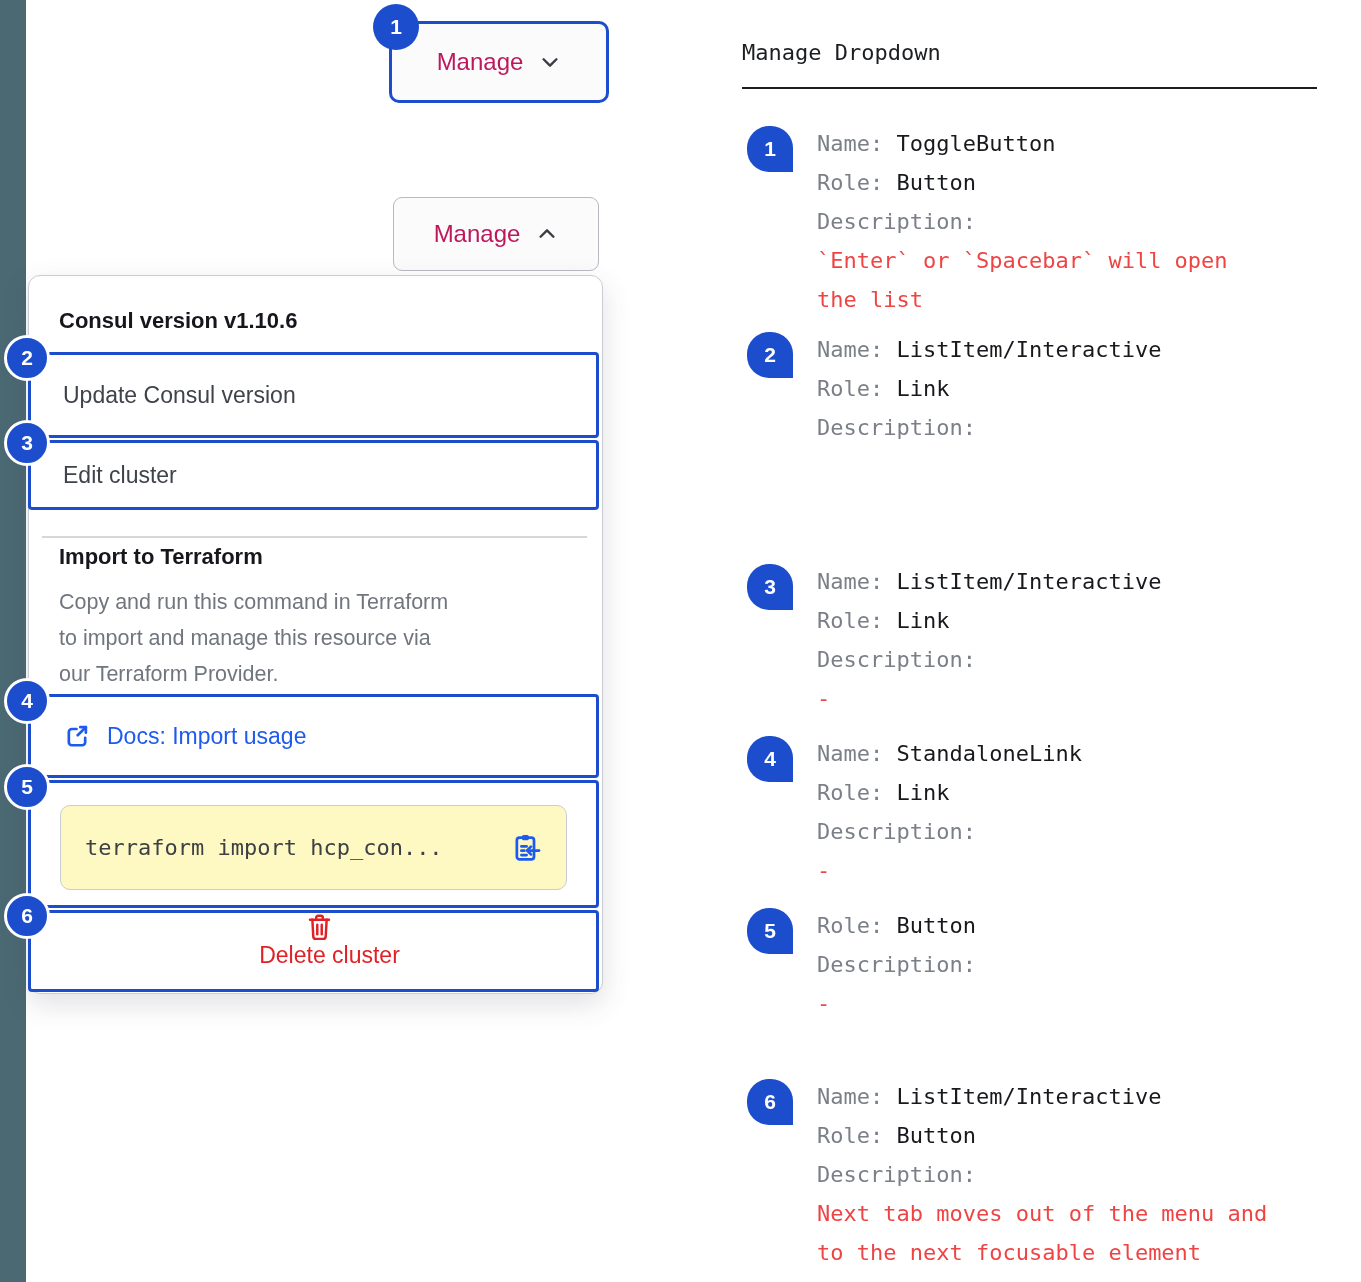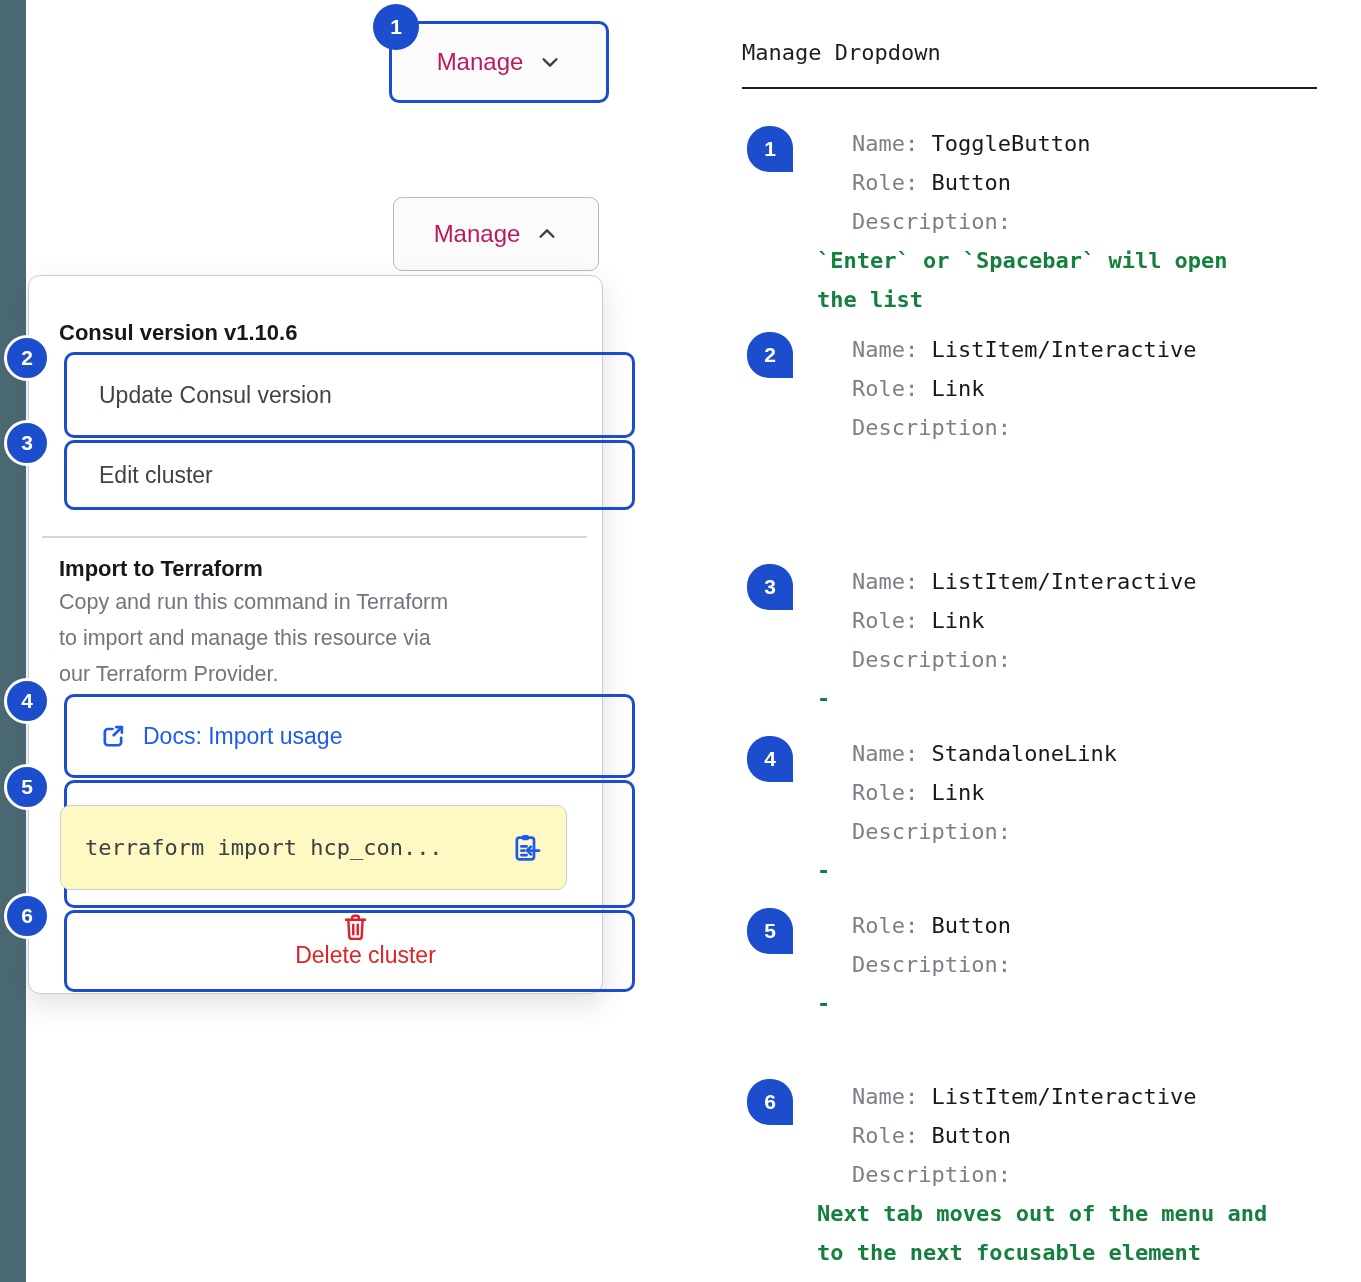"Name:" .anno-label { margin-left: 35px -> none }
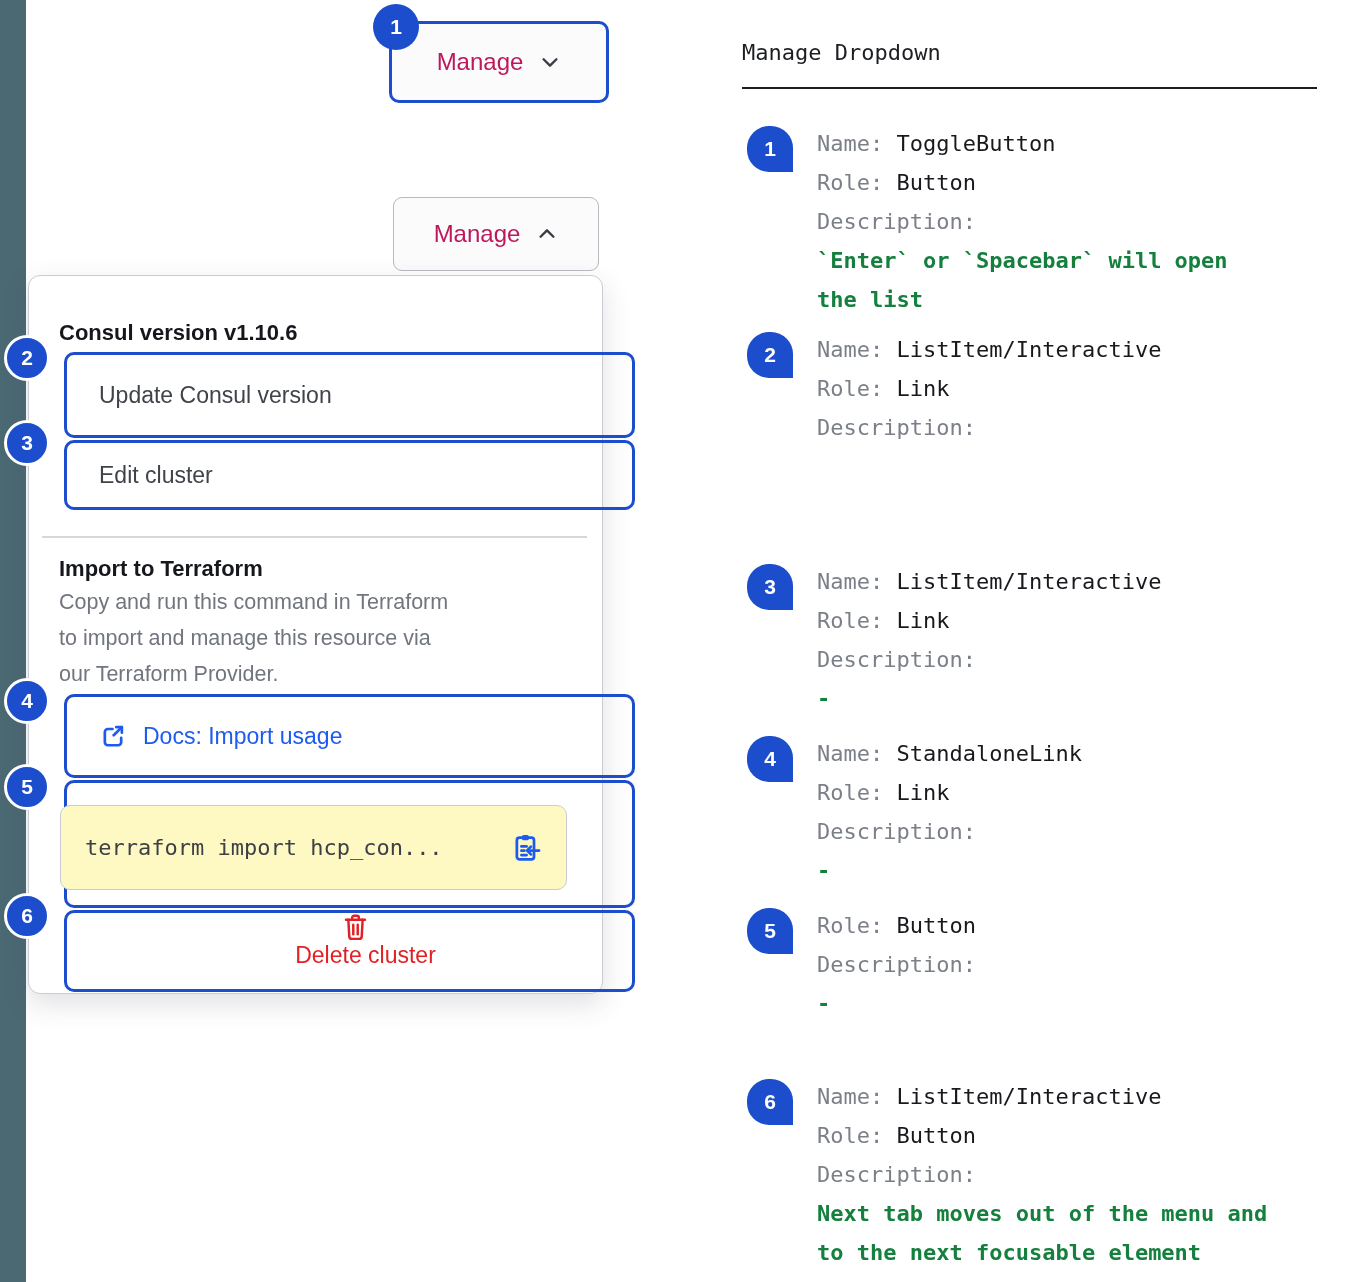"`Enter` or `Spacebar` will open" .desc-value { color: #15803d -> #ef4444; font-weight: 700 -> 400 }
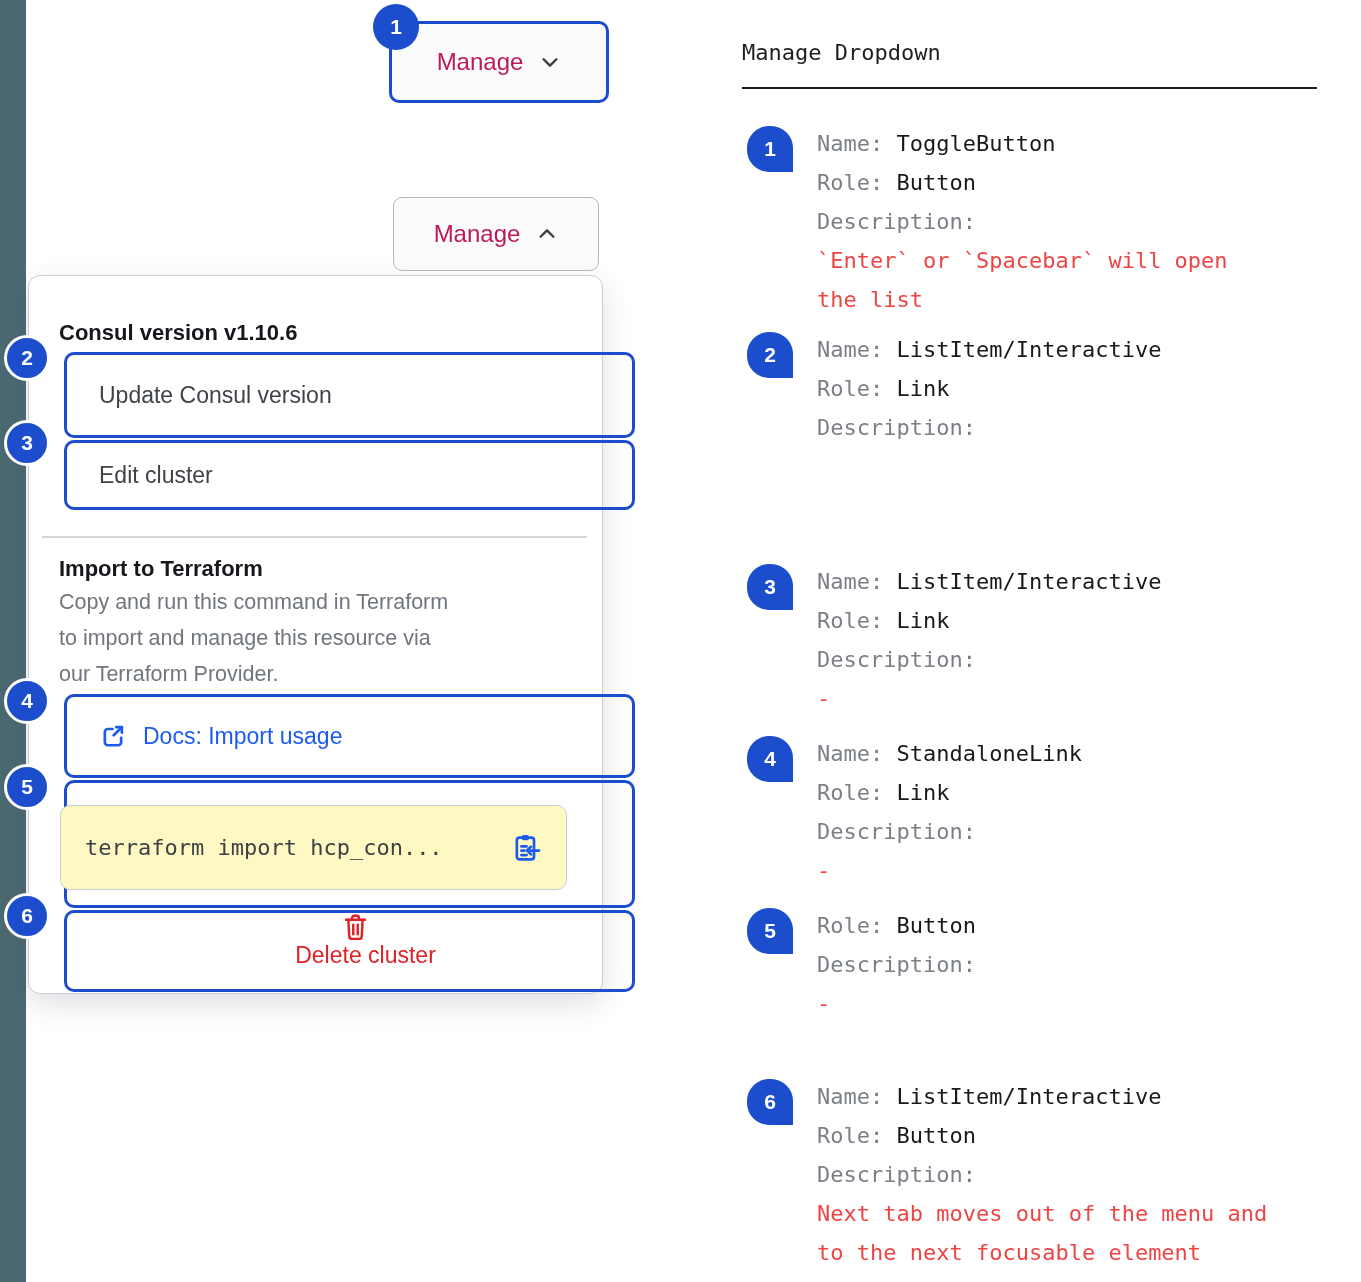"Consul version v1.10.6" .section-header { margin-top: 12px -> none }
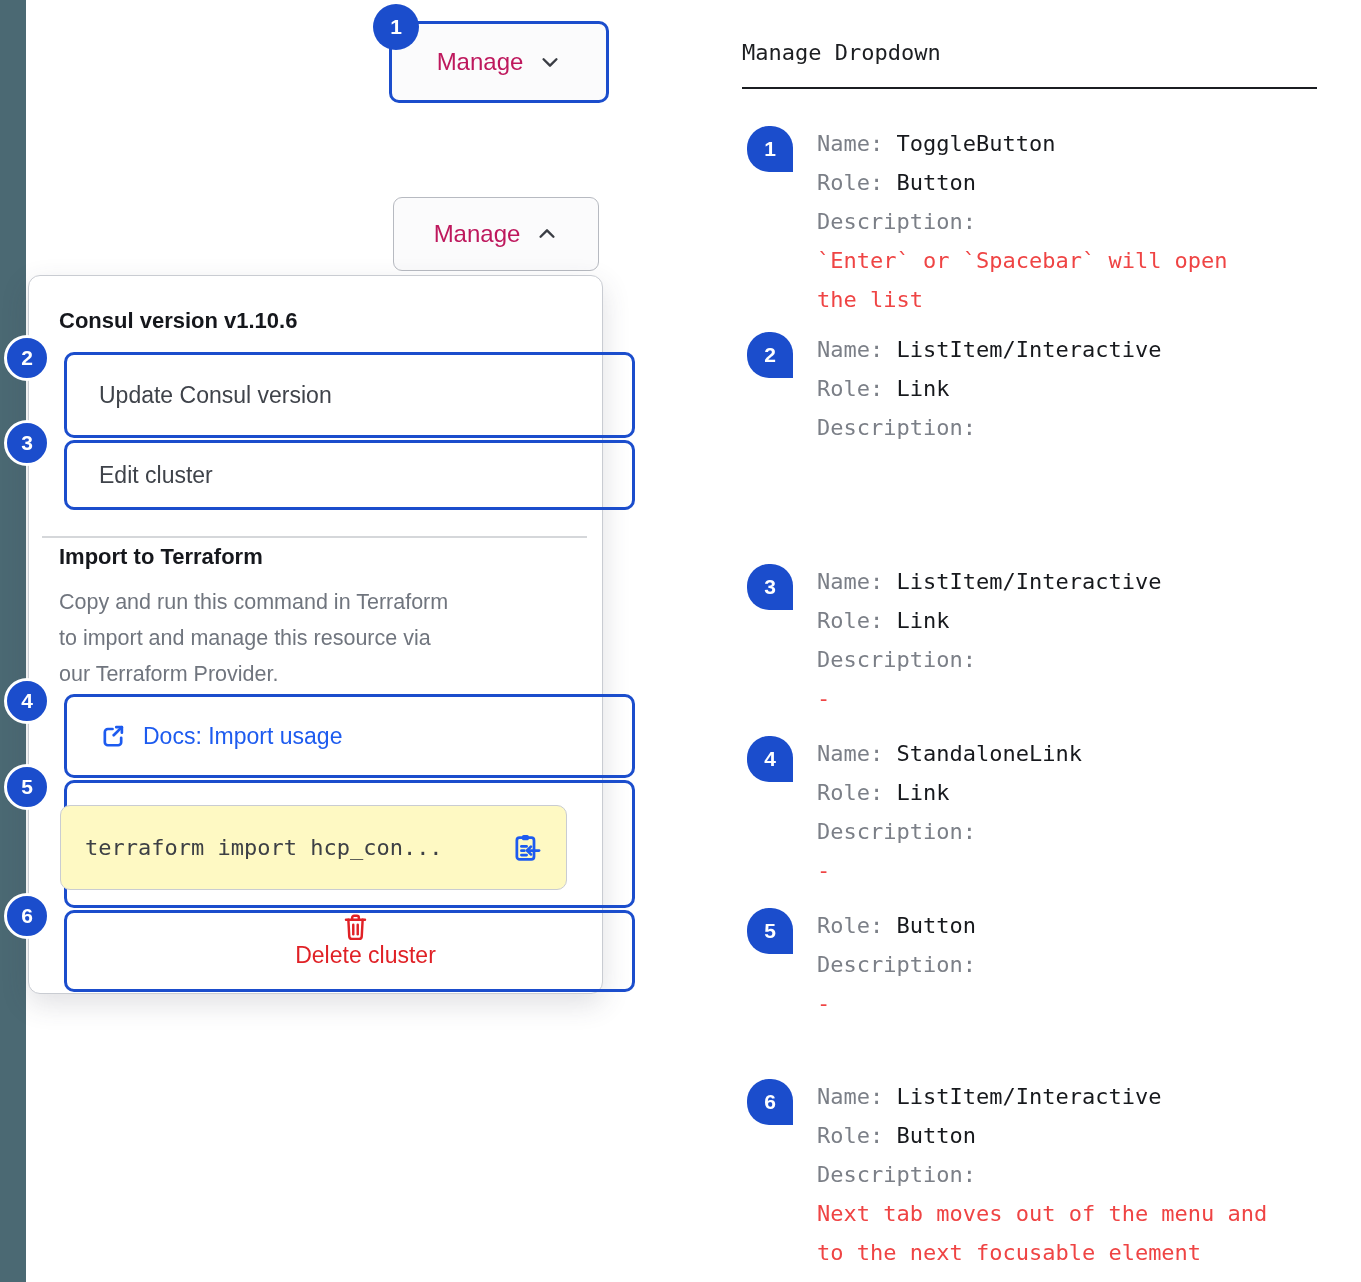"Update Consul version" .menu-outline { border-radius: 10px -> 4px; margin-left: 36px -> none }
